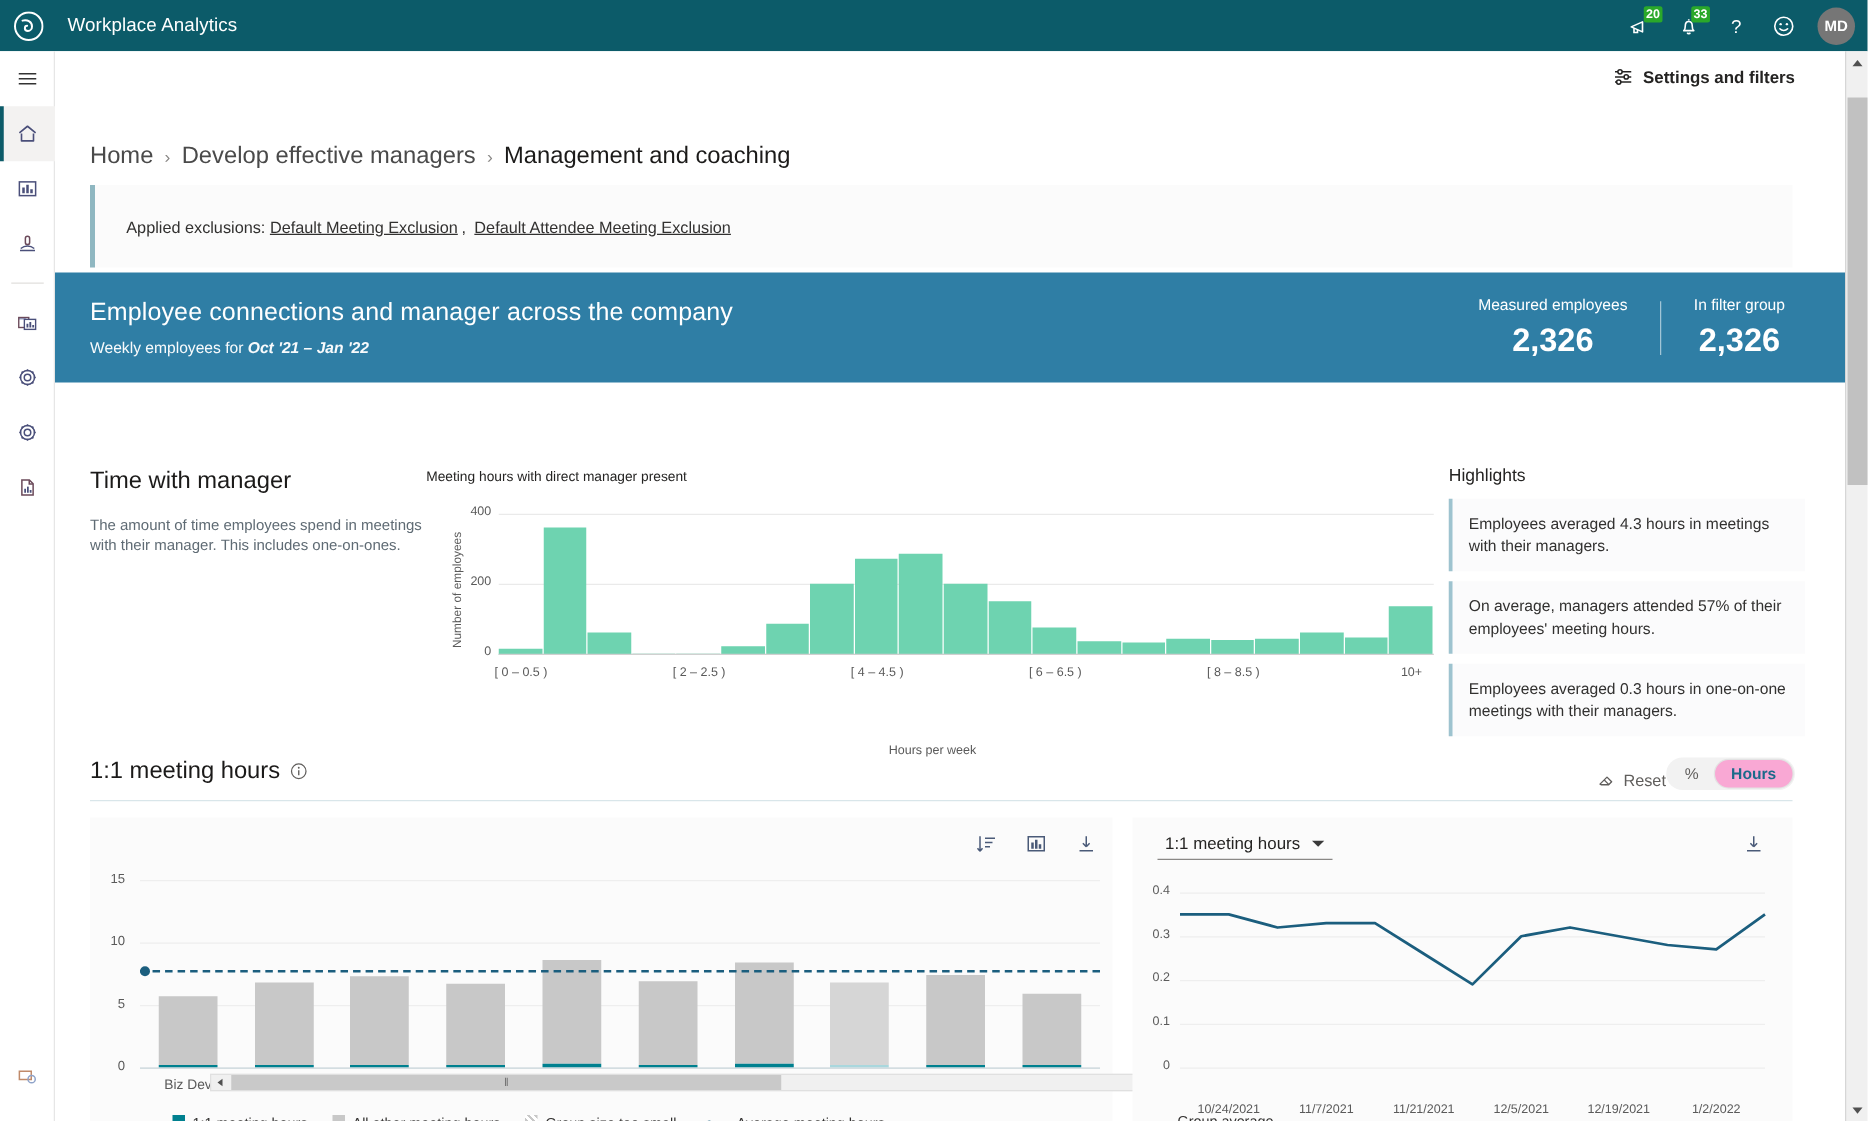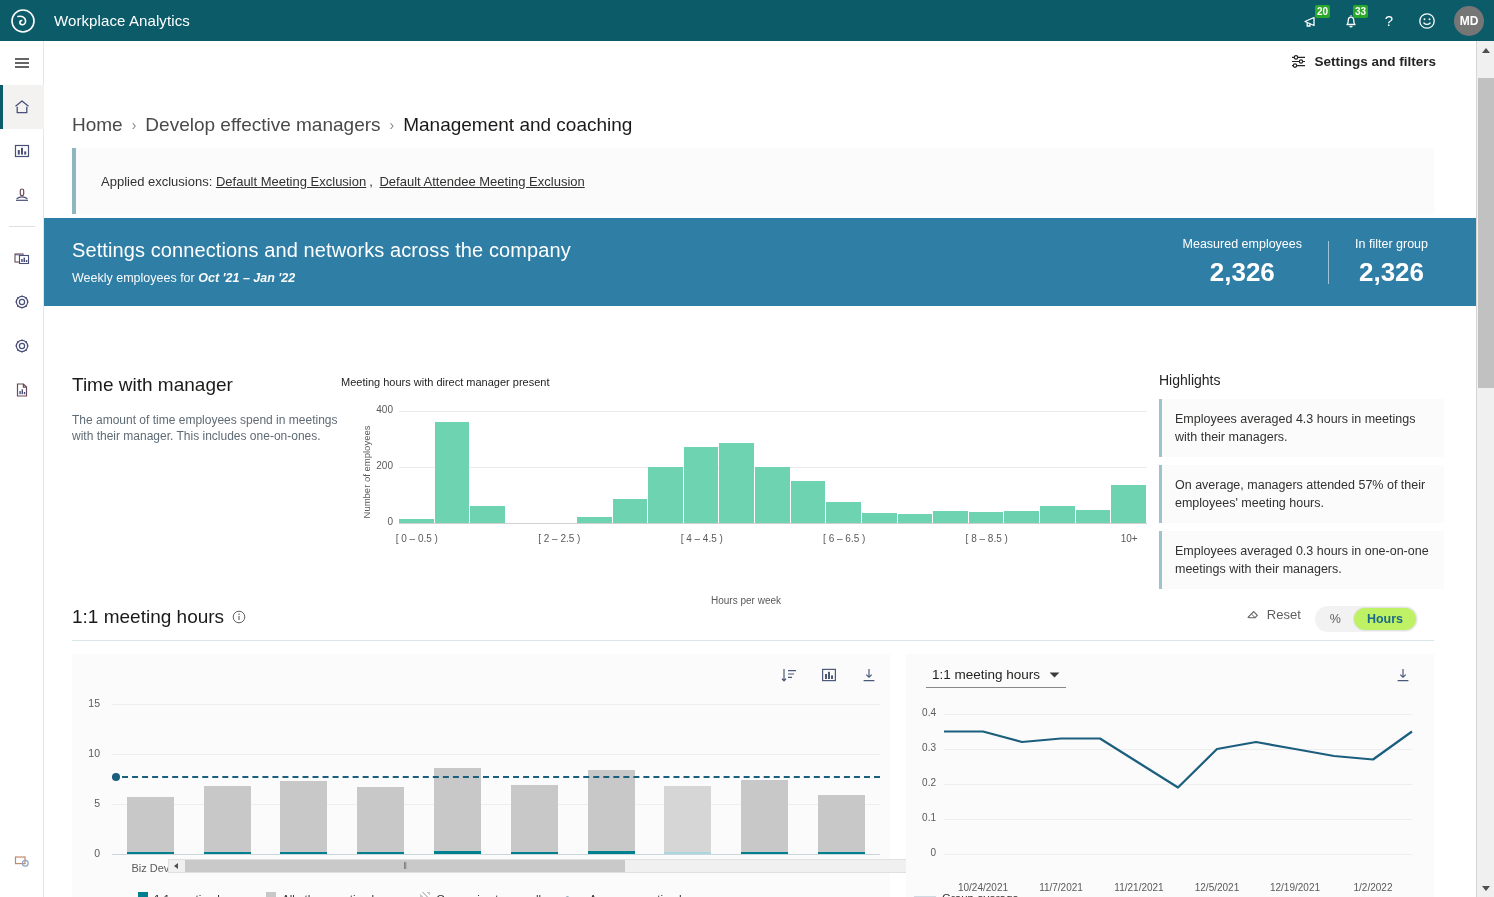"Settings connections and networks across" div { text: Settings connections and networks -> Employee connections and manager }
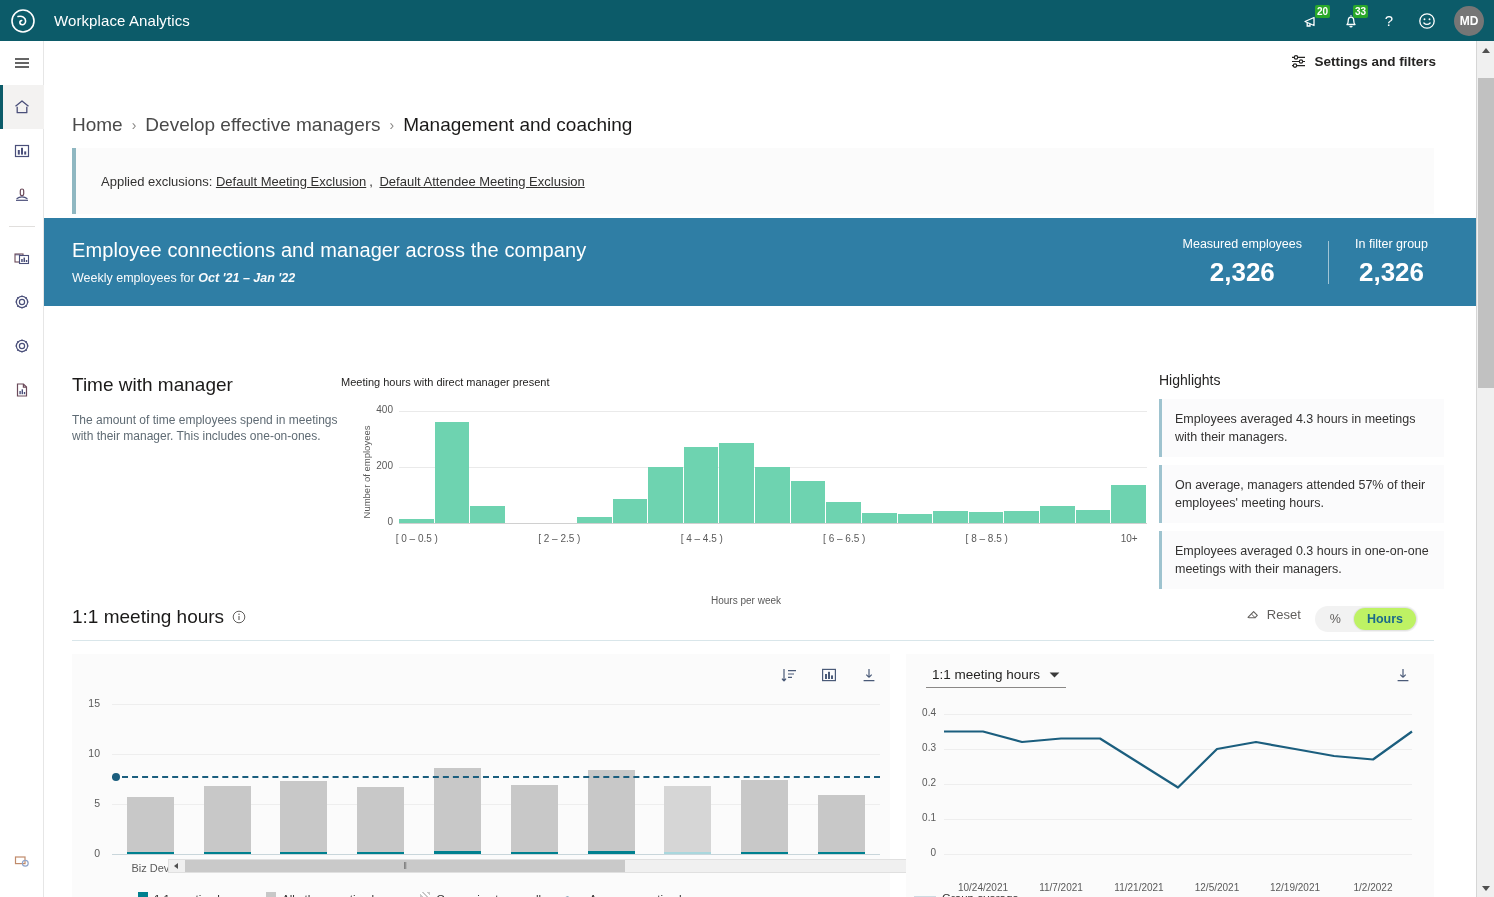"Reset" #mh-tools { align-items: flex-start -> flex-end; gap: 14px -> none; right: 40px -> 22px }
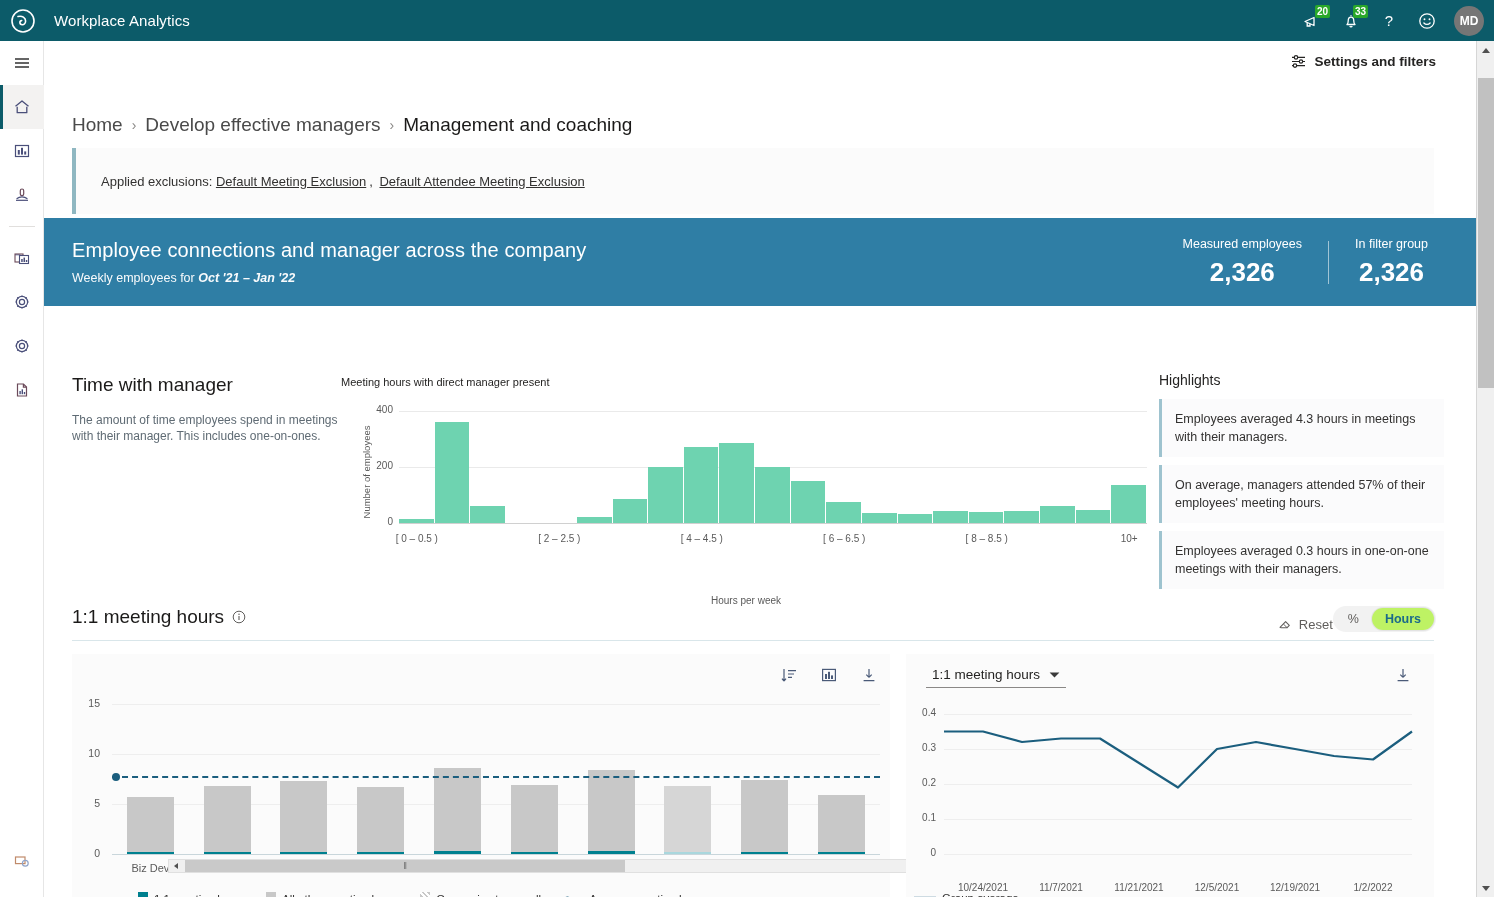"Hours" .unit-opt.sel { background: #bef264 -> #f9a8d4 }
